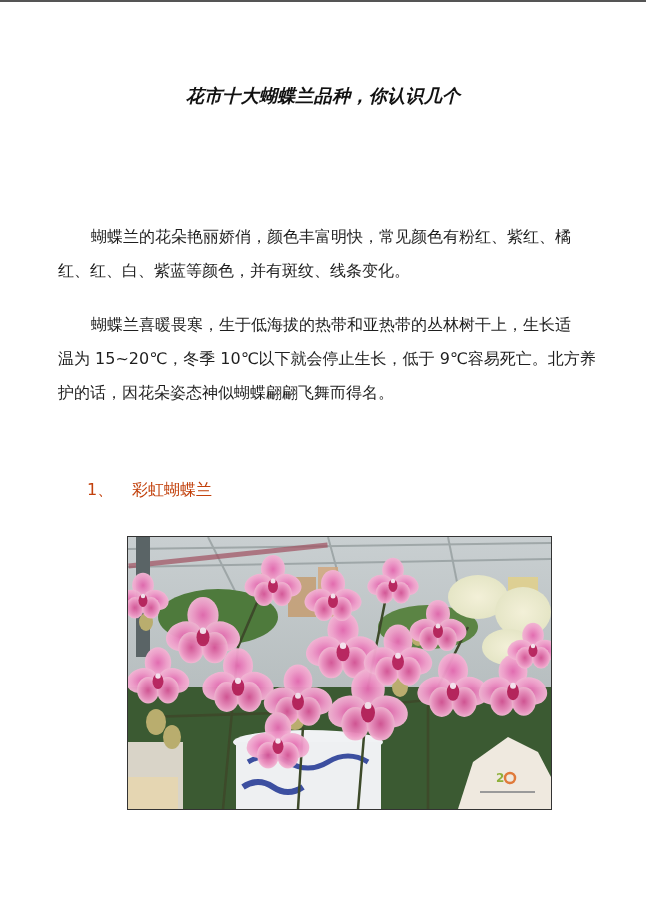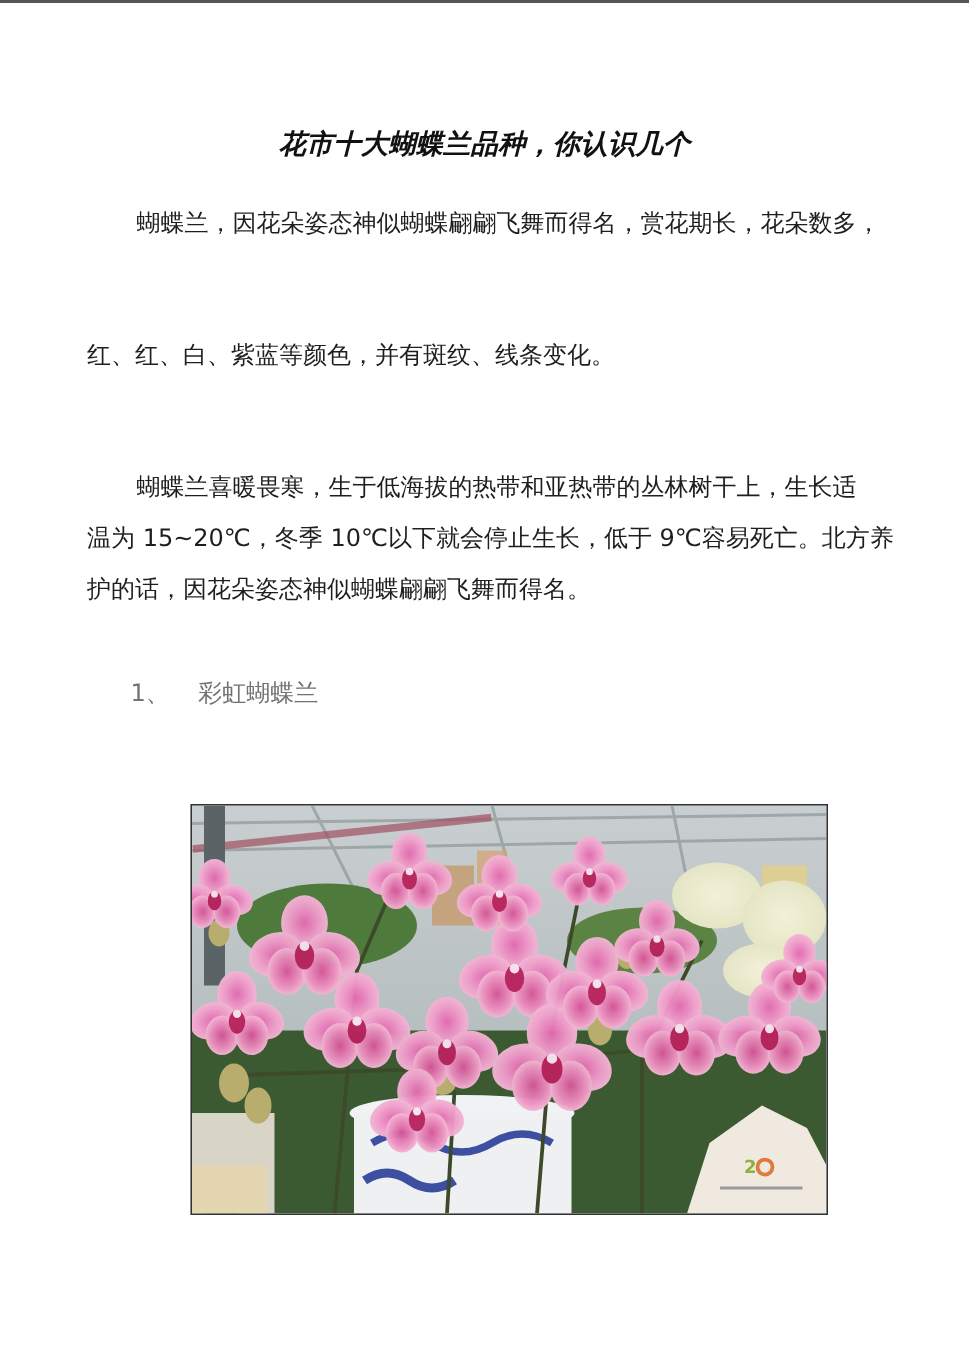"蝴蝶兰，因花朵姿态神似蝴蝶翩翩飞舞而得名，赏花期长，花朵数多，" span.line { html: <span>蝴蝶兰，因花朵姿态神似蝴蝶翩翩飞舞而得名，赏花期长，花朵数多，</span> -> none }
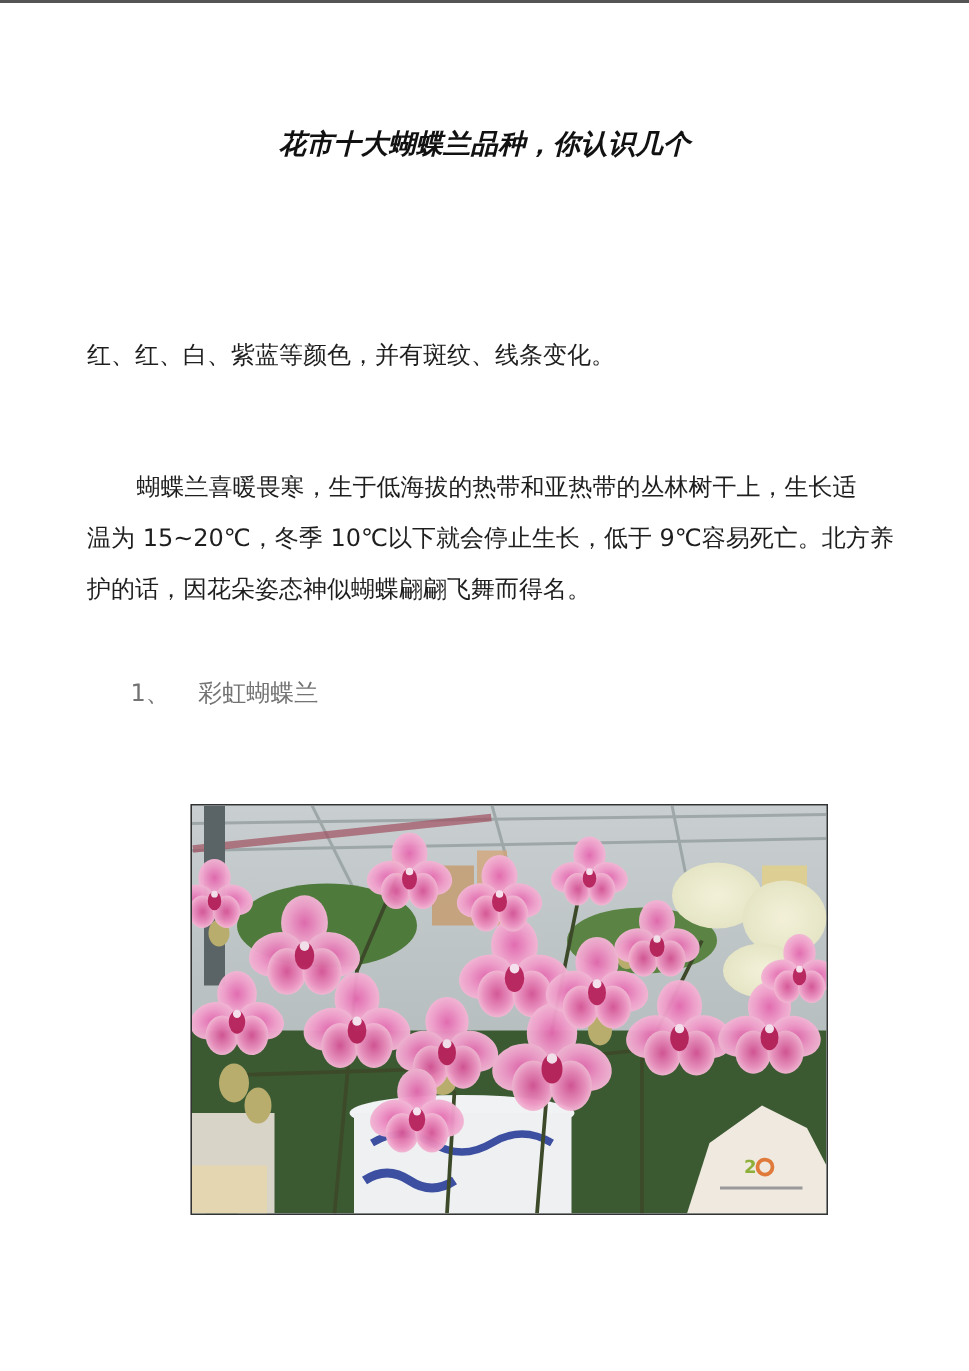"蝴蝶兰的花朵艳丽娇俏，颜色丰富明快，常见颜色有粉红、紫红、橘" span.line { html: none -> <span>蝴蝶兰的花朵艳丽娇俏，颜色丰富明快，常见颜色有粉红、紫红、橘</span> }
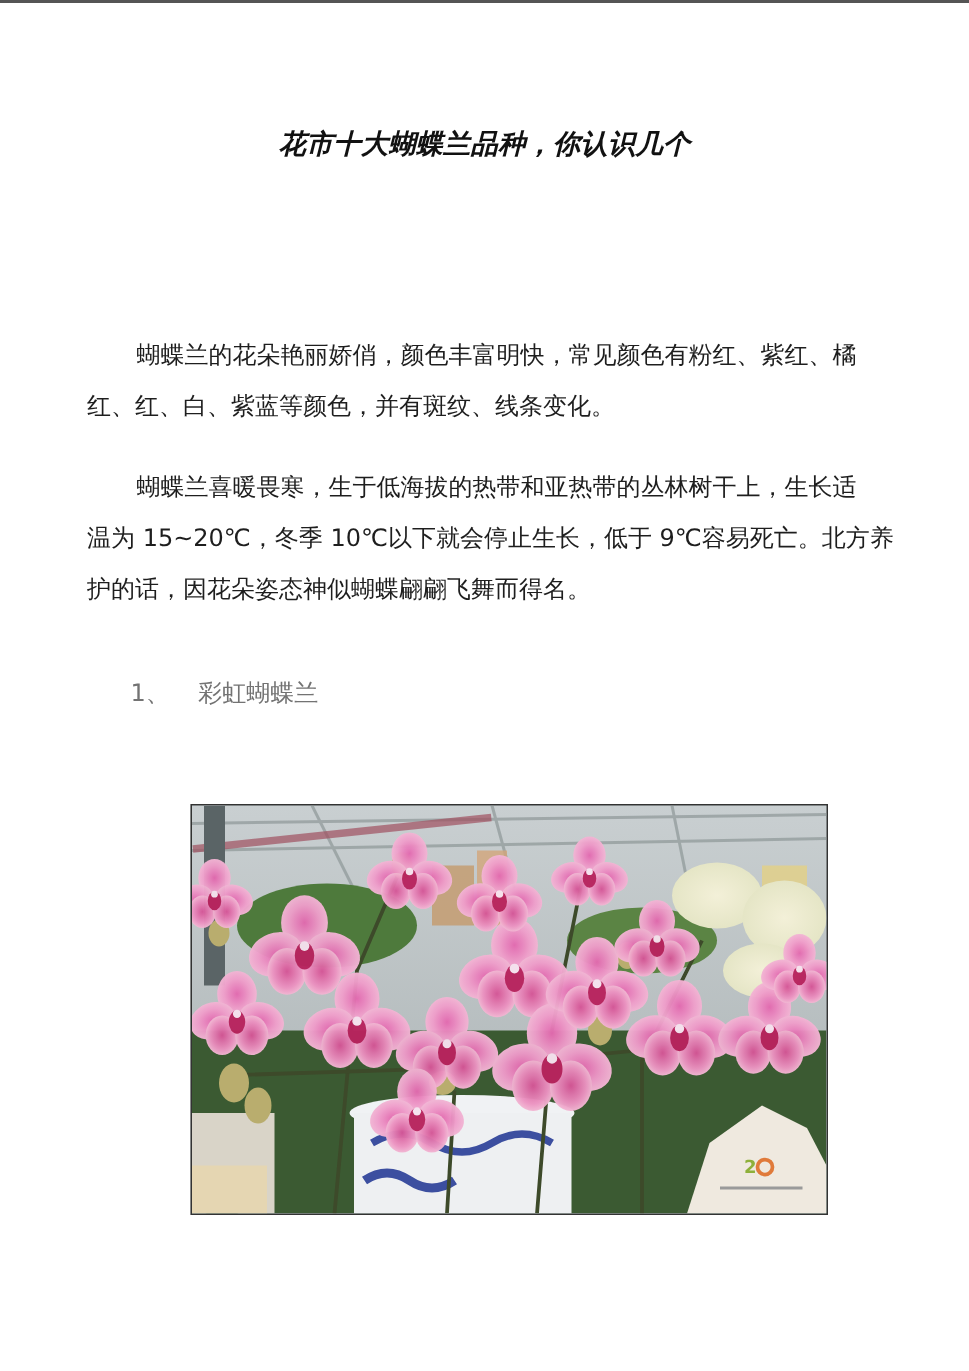"1、 彩虹蝴蝶兰" .list-item { color: #737373 -> #c2410c; top: 452px -> 480px }
